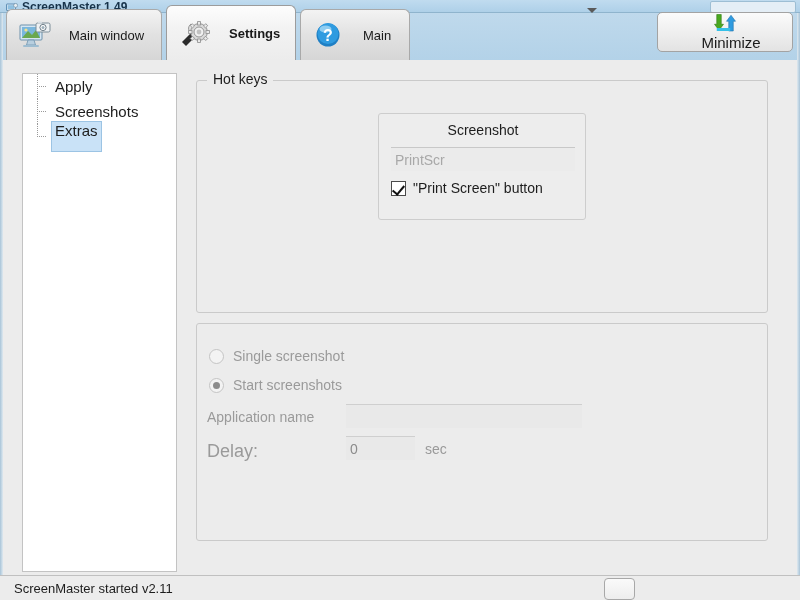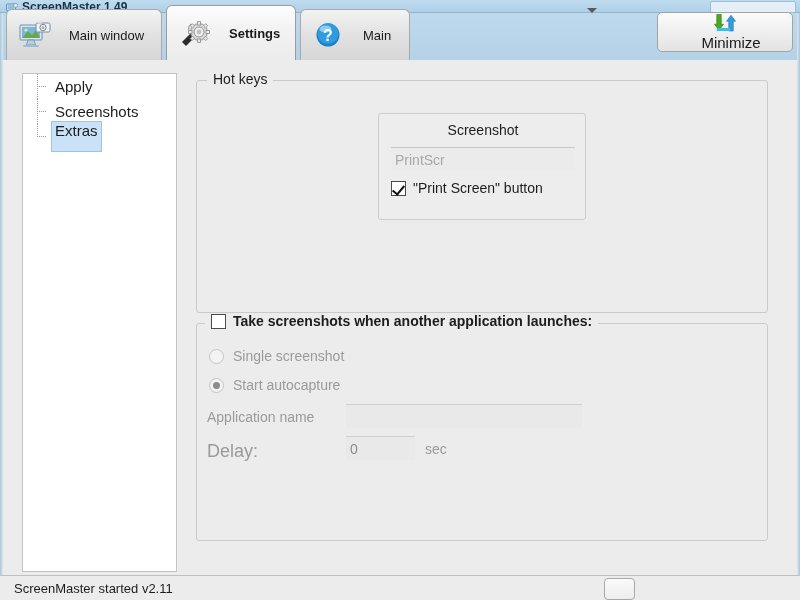"Take screenshots when another" div.gb-title { html: <div> <span></span> <span>Take screenshots when another application launches:</span> </div> -> none }
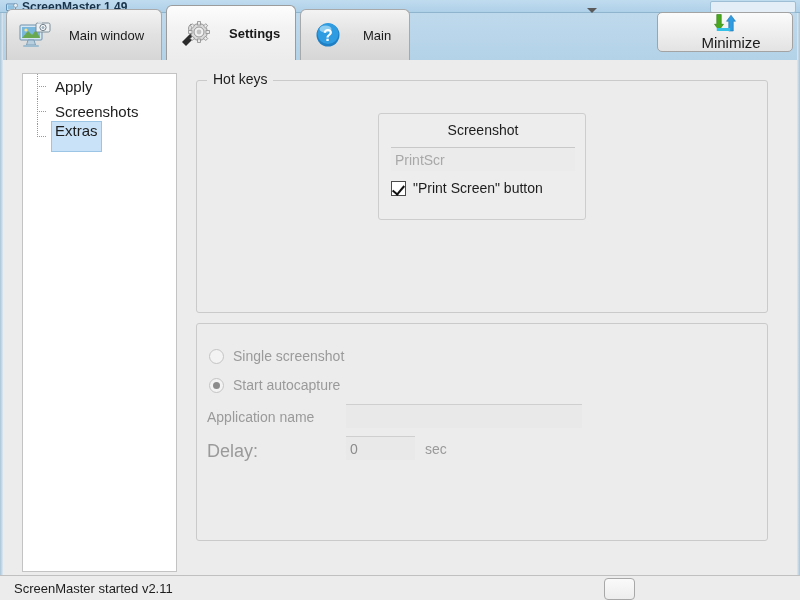"Start autocapture" span { text: autocapture -> screenshots }
